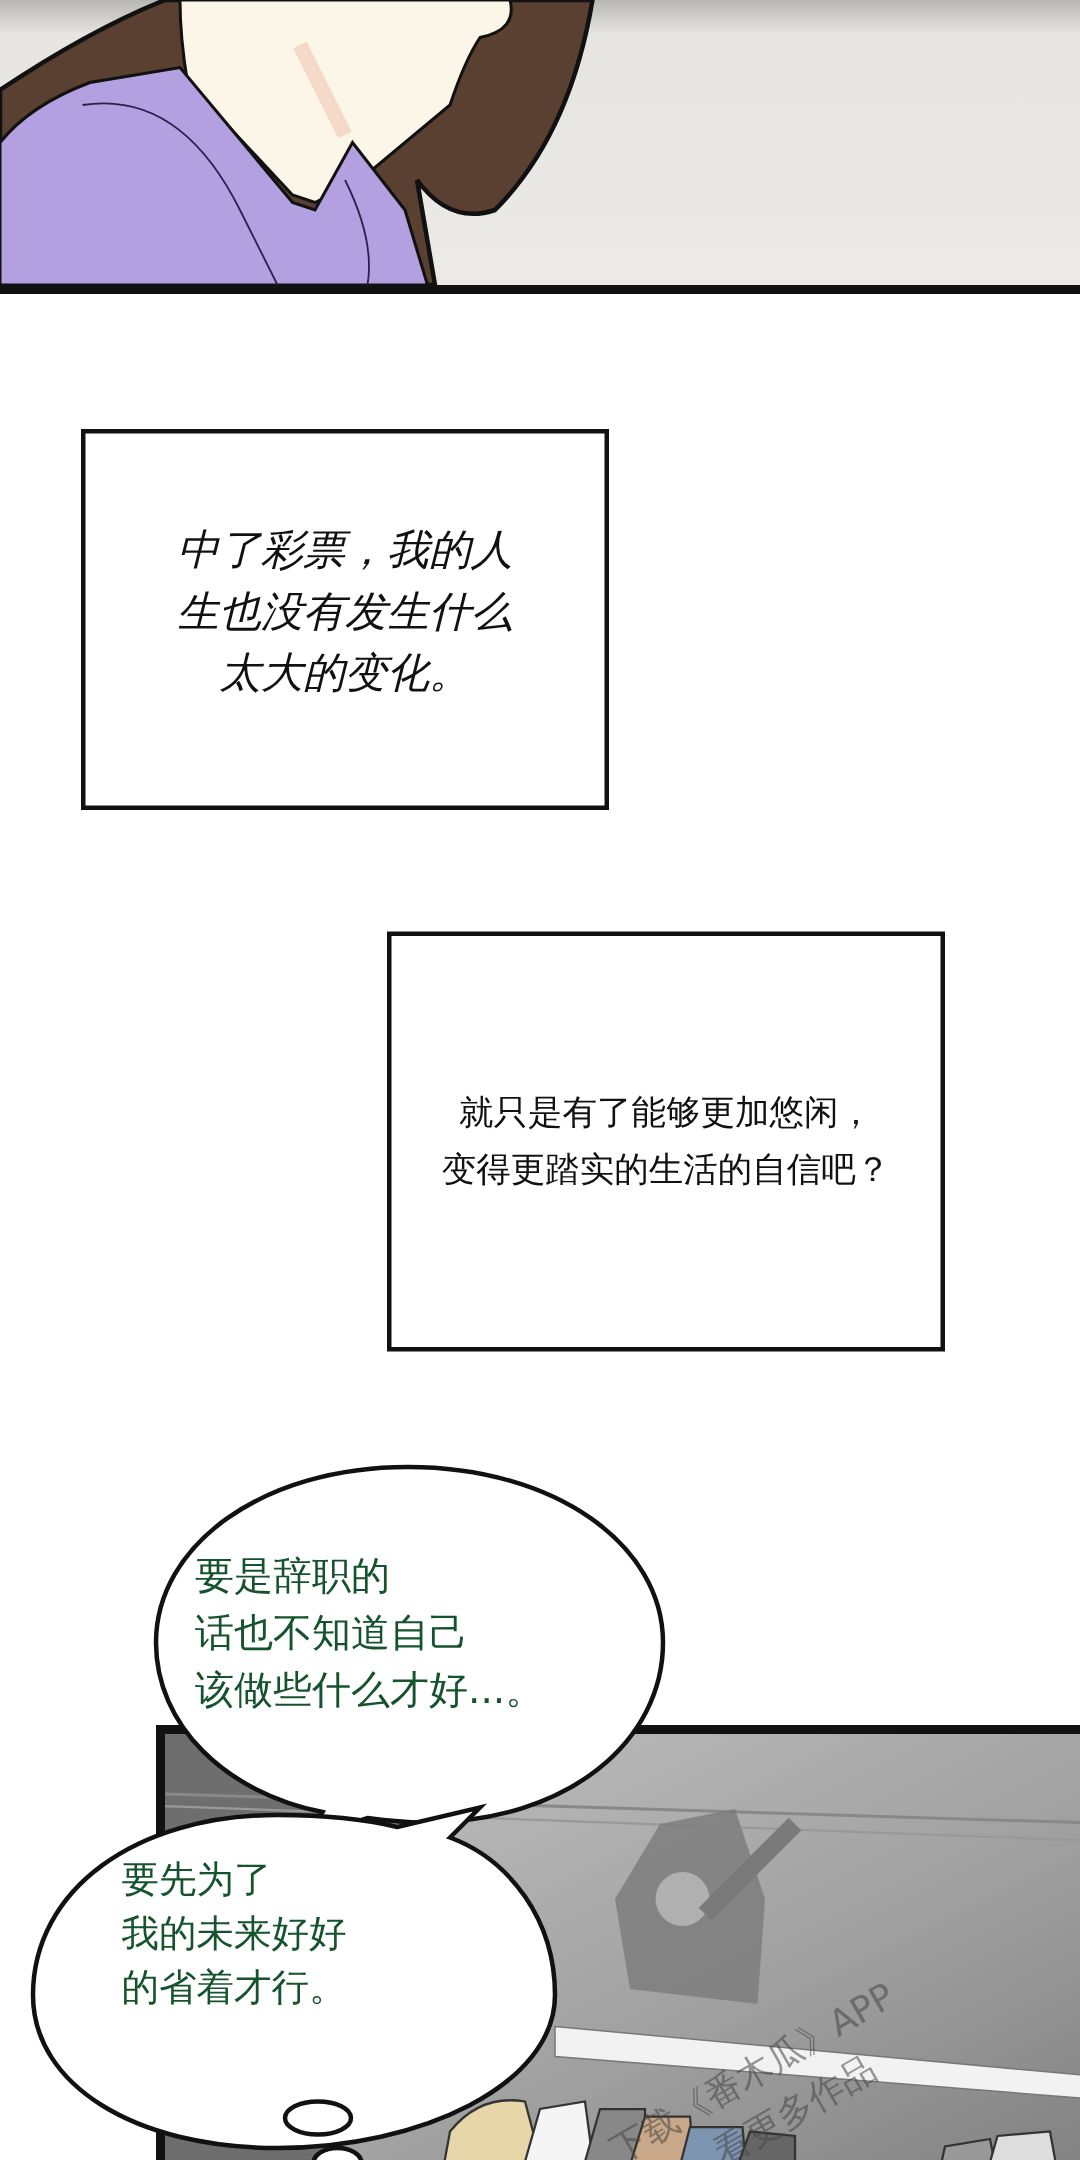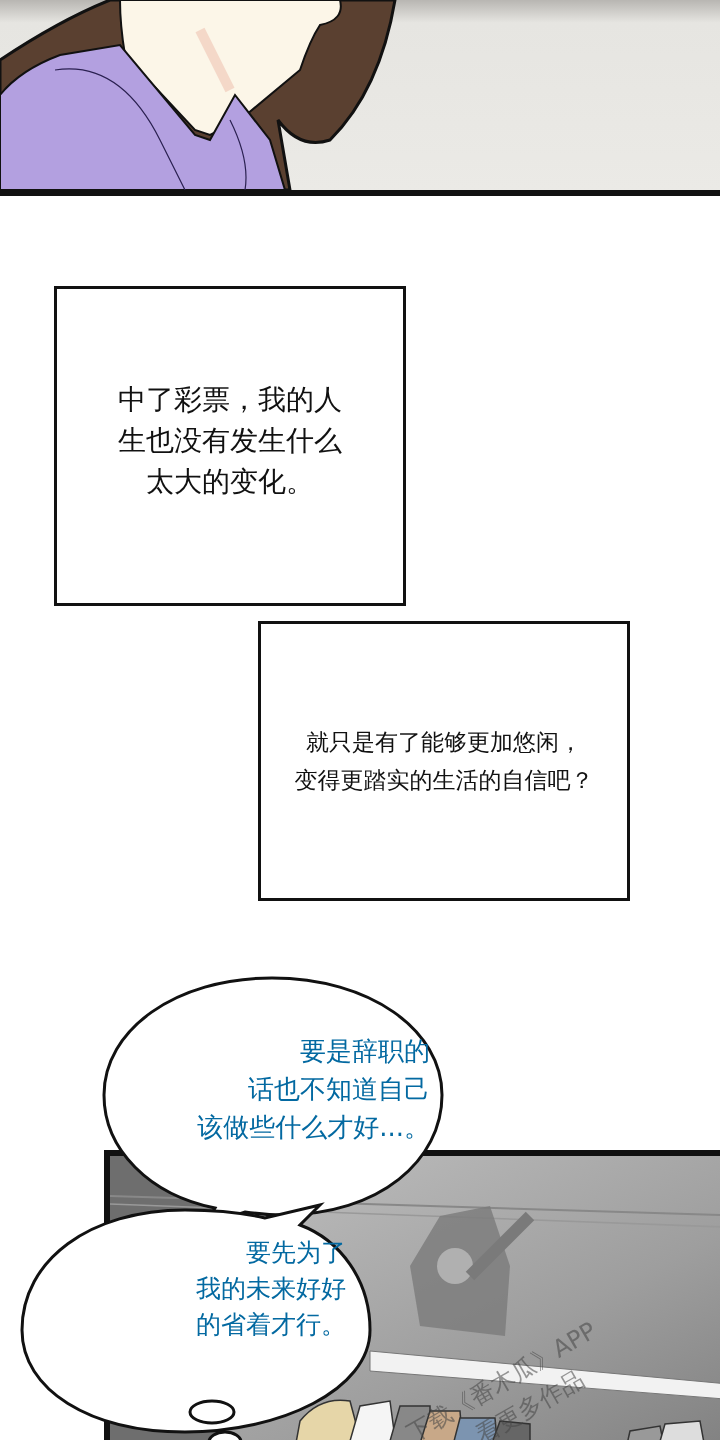"中了彩票，我的人" #box1 { font-style: none -> italic; height: 320px -> 254px }
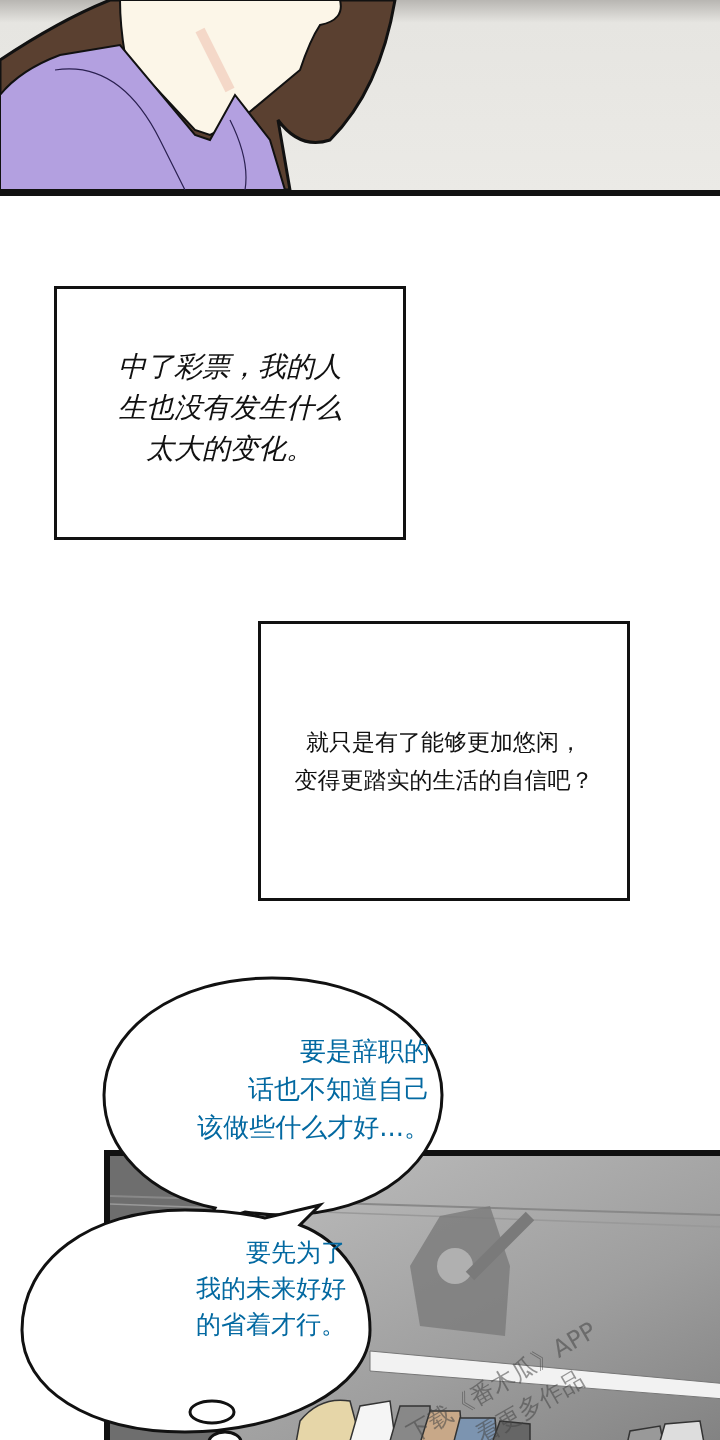"要是辞职的" .bubble-text { color: #0369a1 -> #14532d; text-align: right -> left }
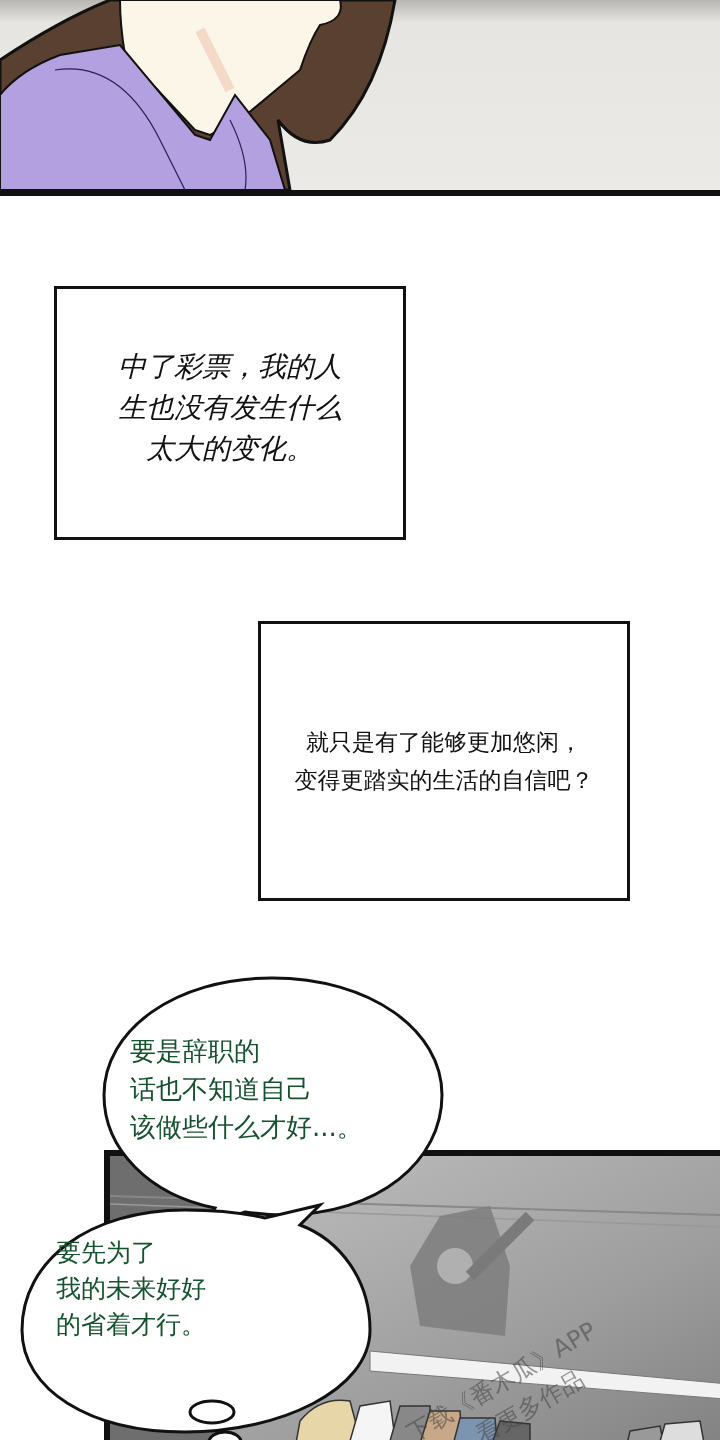"要先为了" #bubble2-text { left: 56px -> 81px }
